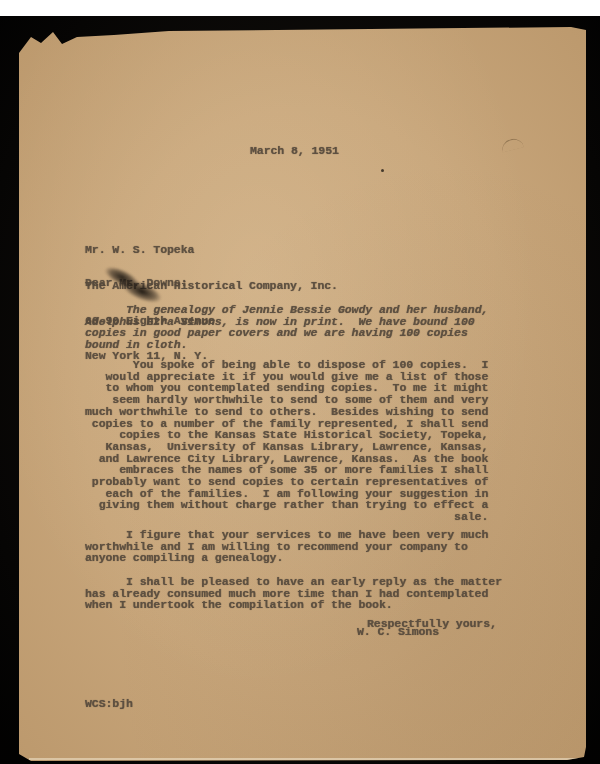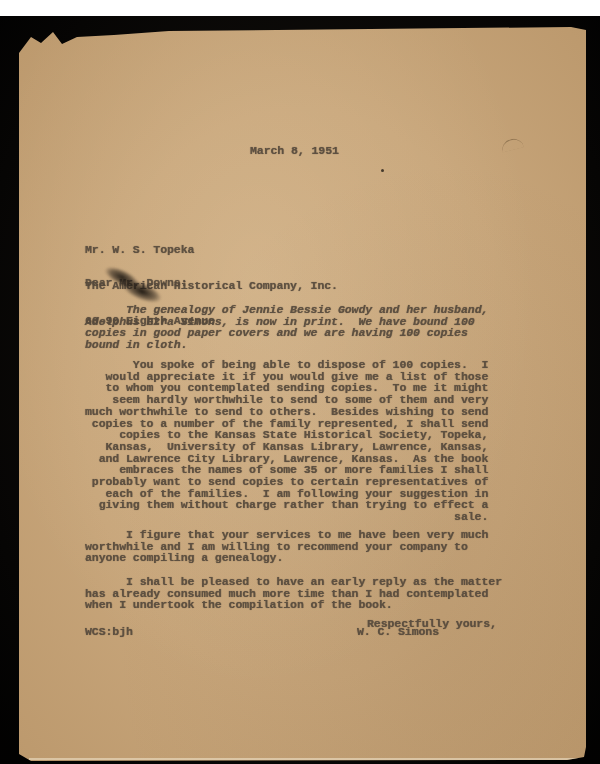"New York 11, N. Y." div { html: none -> <div>New York 11, N. Y.</div> }
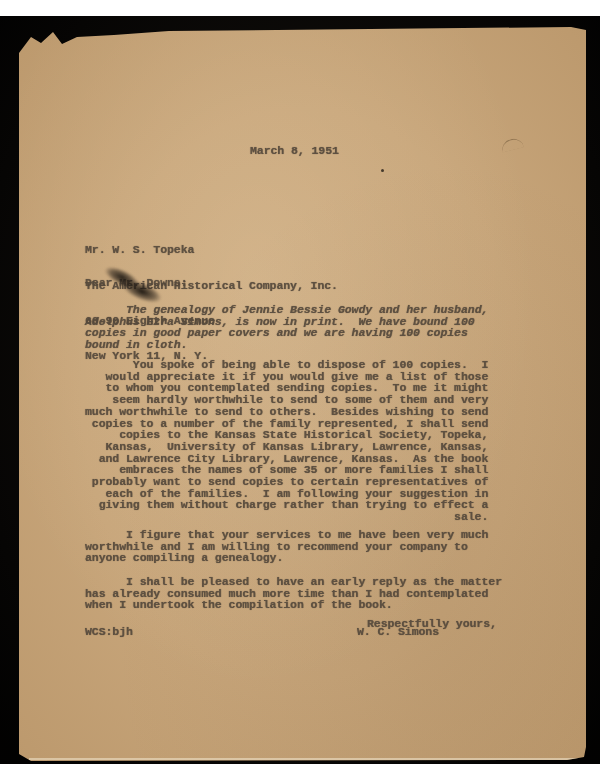"WCS:bjh" .initials-line { top: 600px -> 672px }
